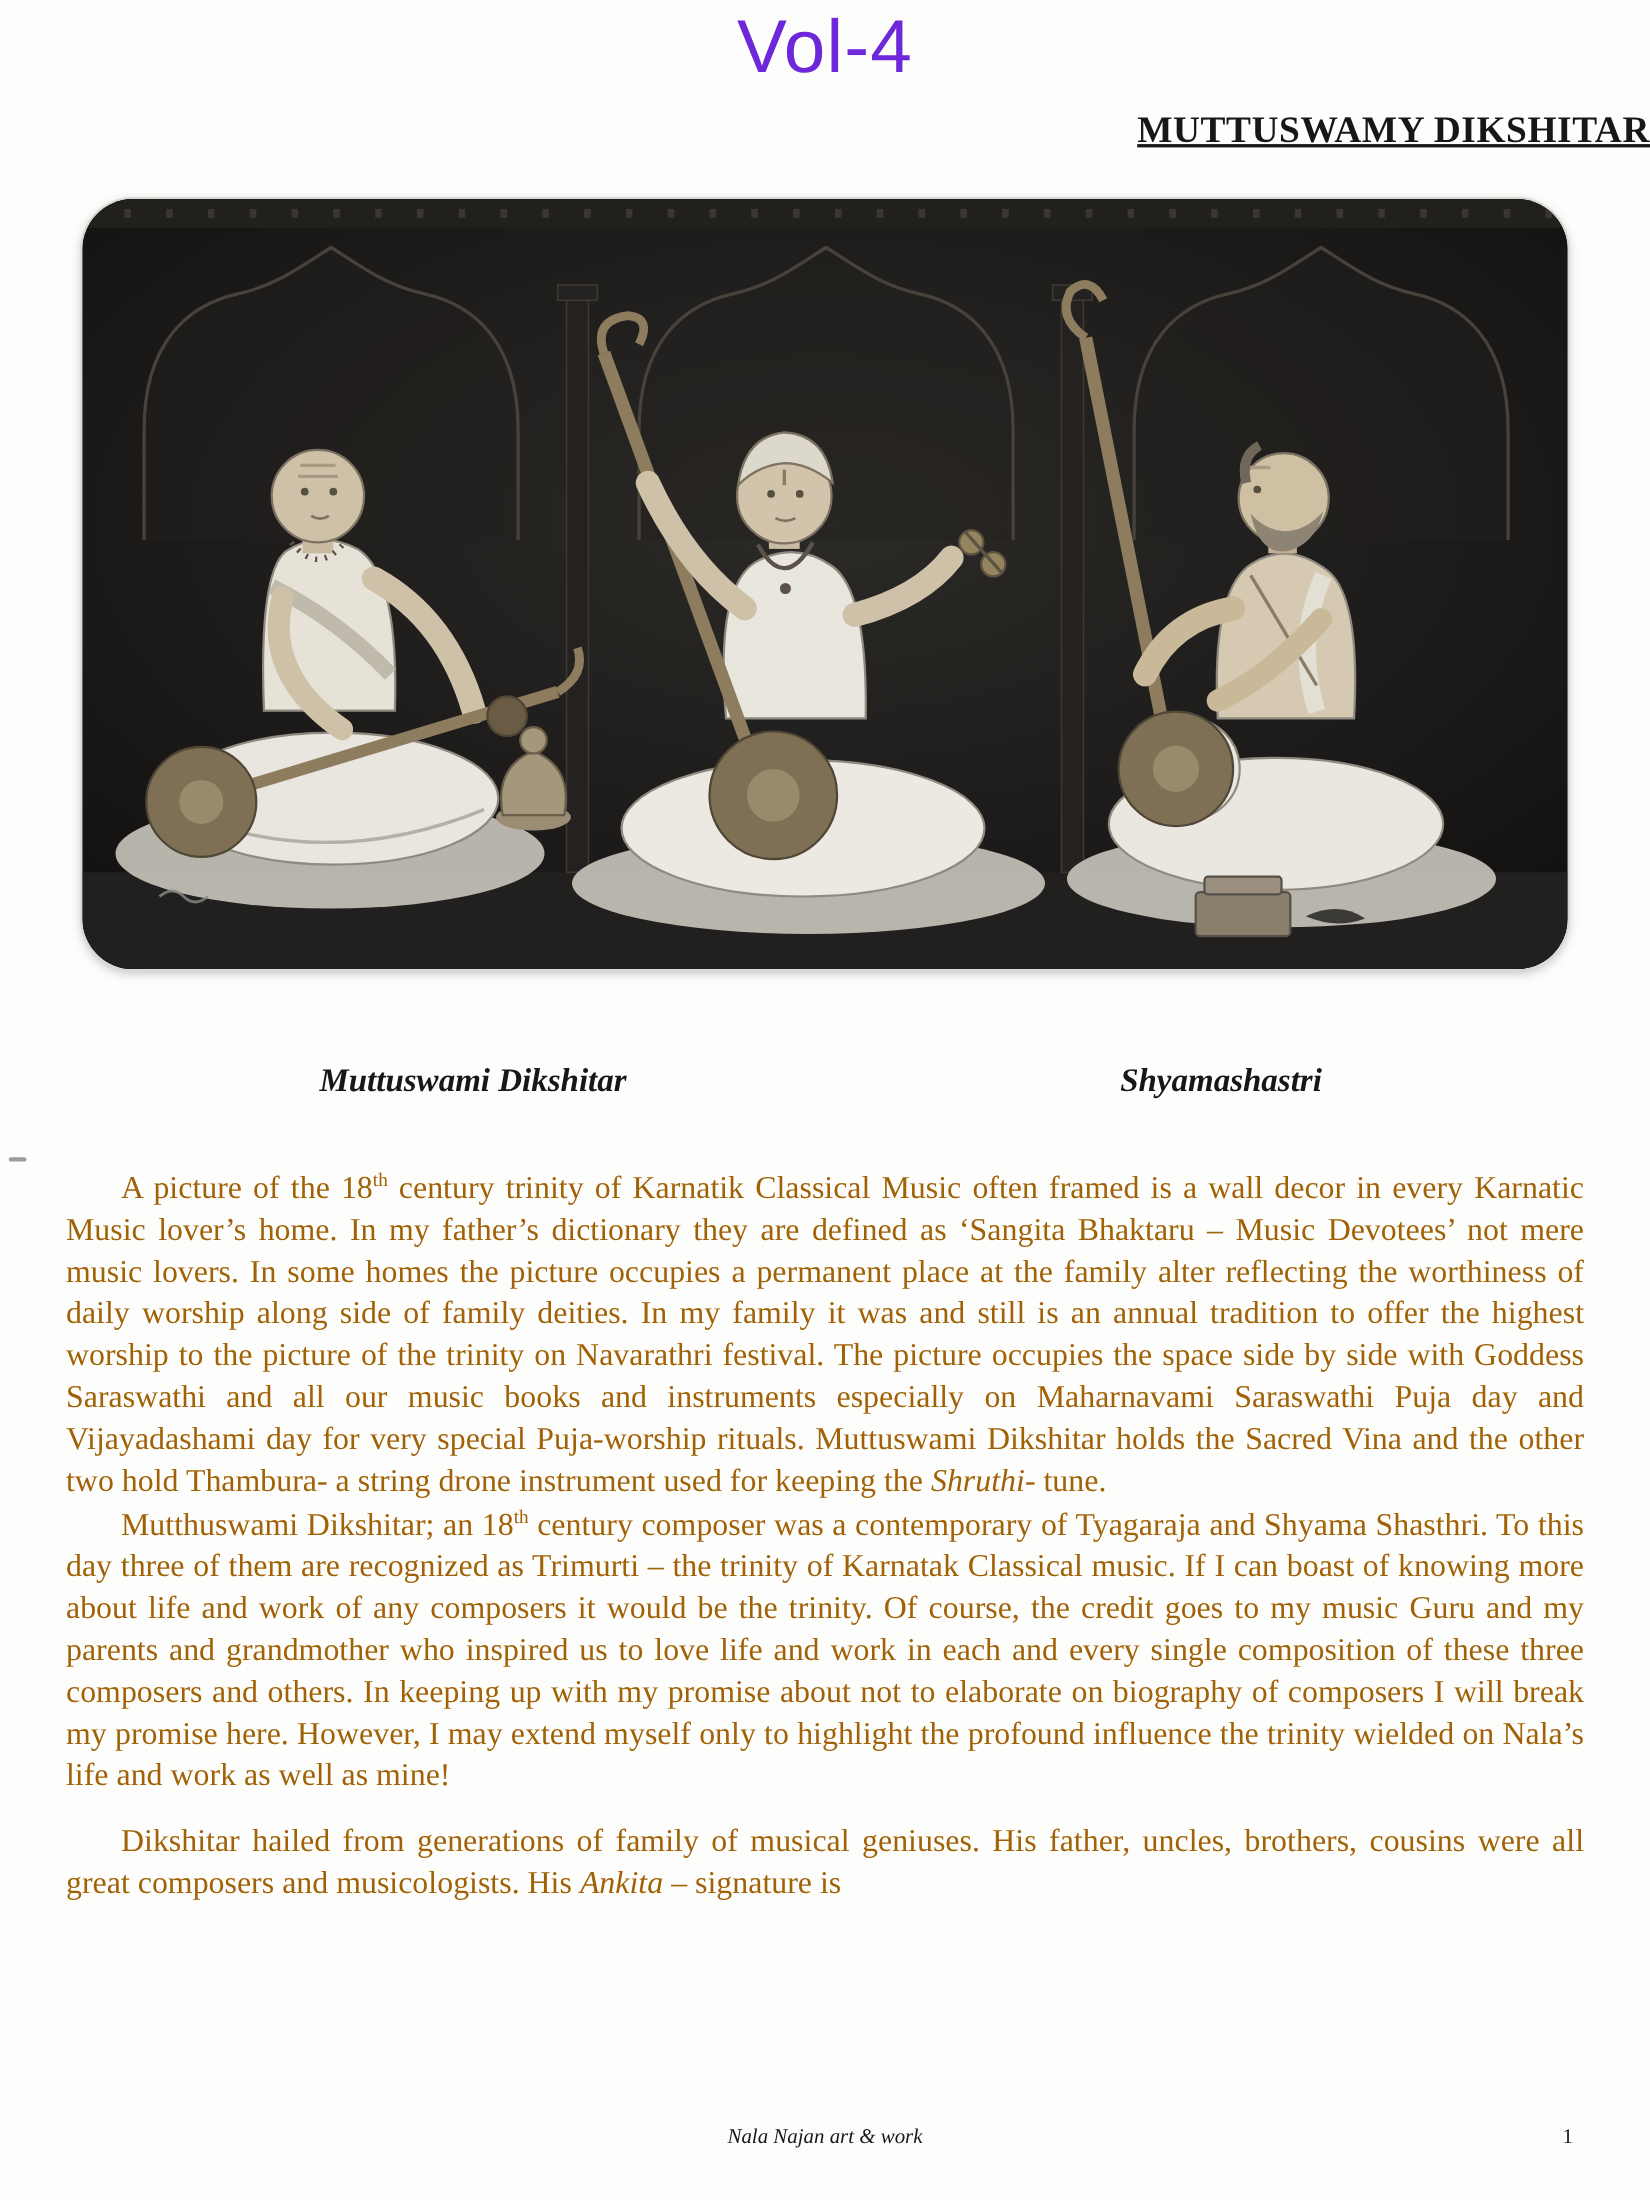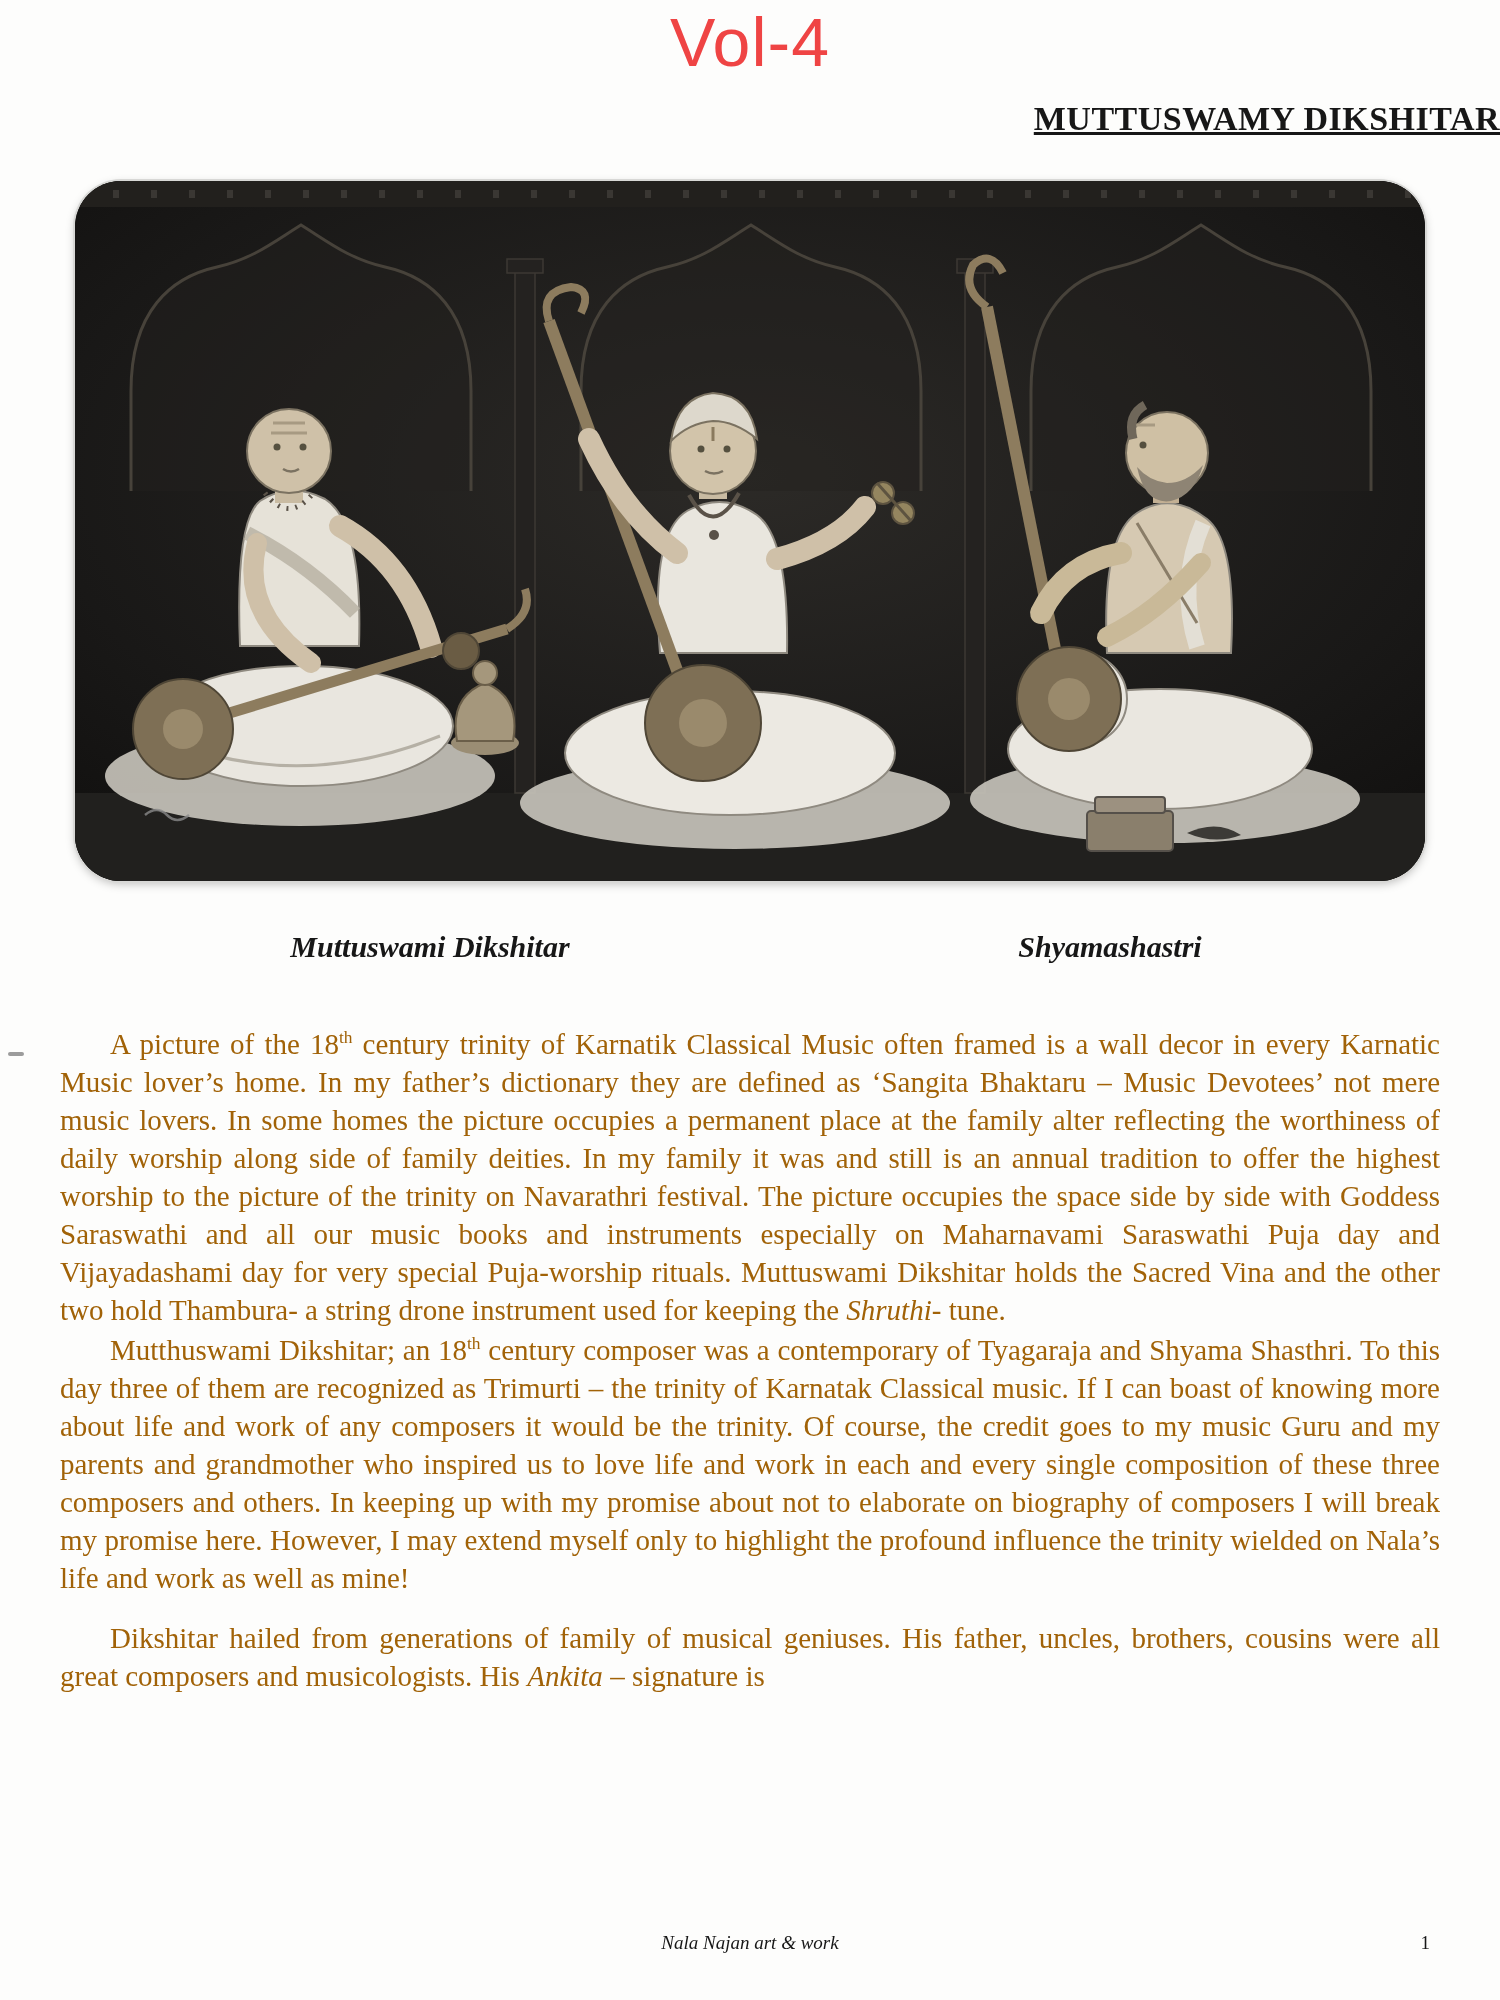"Vol-4" .vol-label { color: #ef4444 -> #6d28d9 }
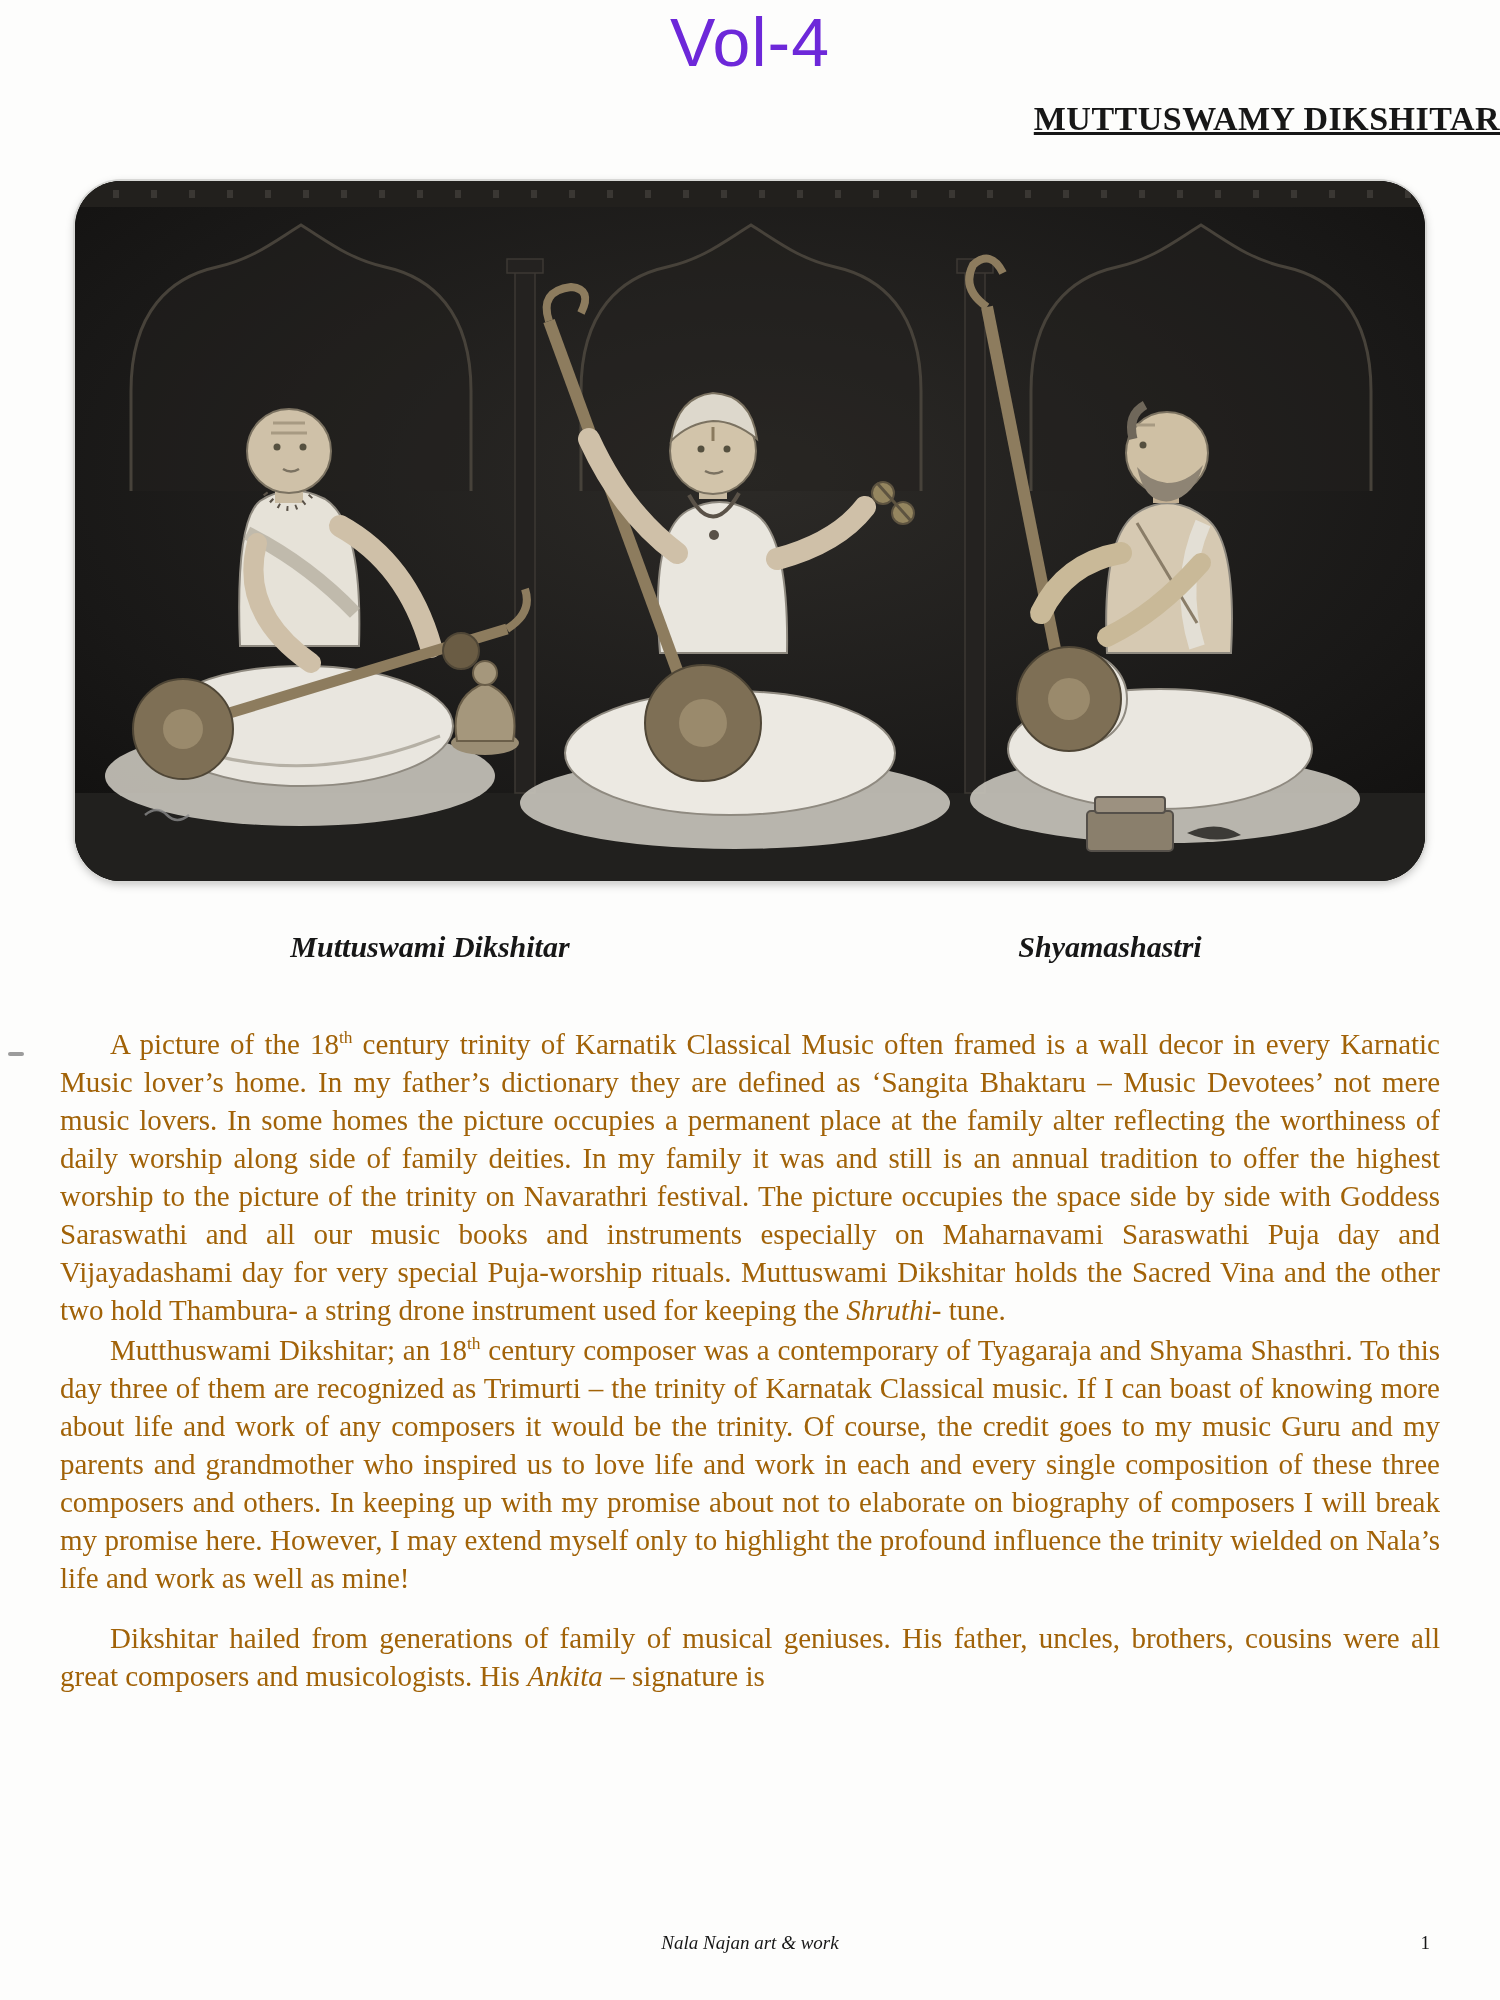"Muttuswami Dikshitar" .captions-row .cap { margin-top: none -> 36px }
